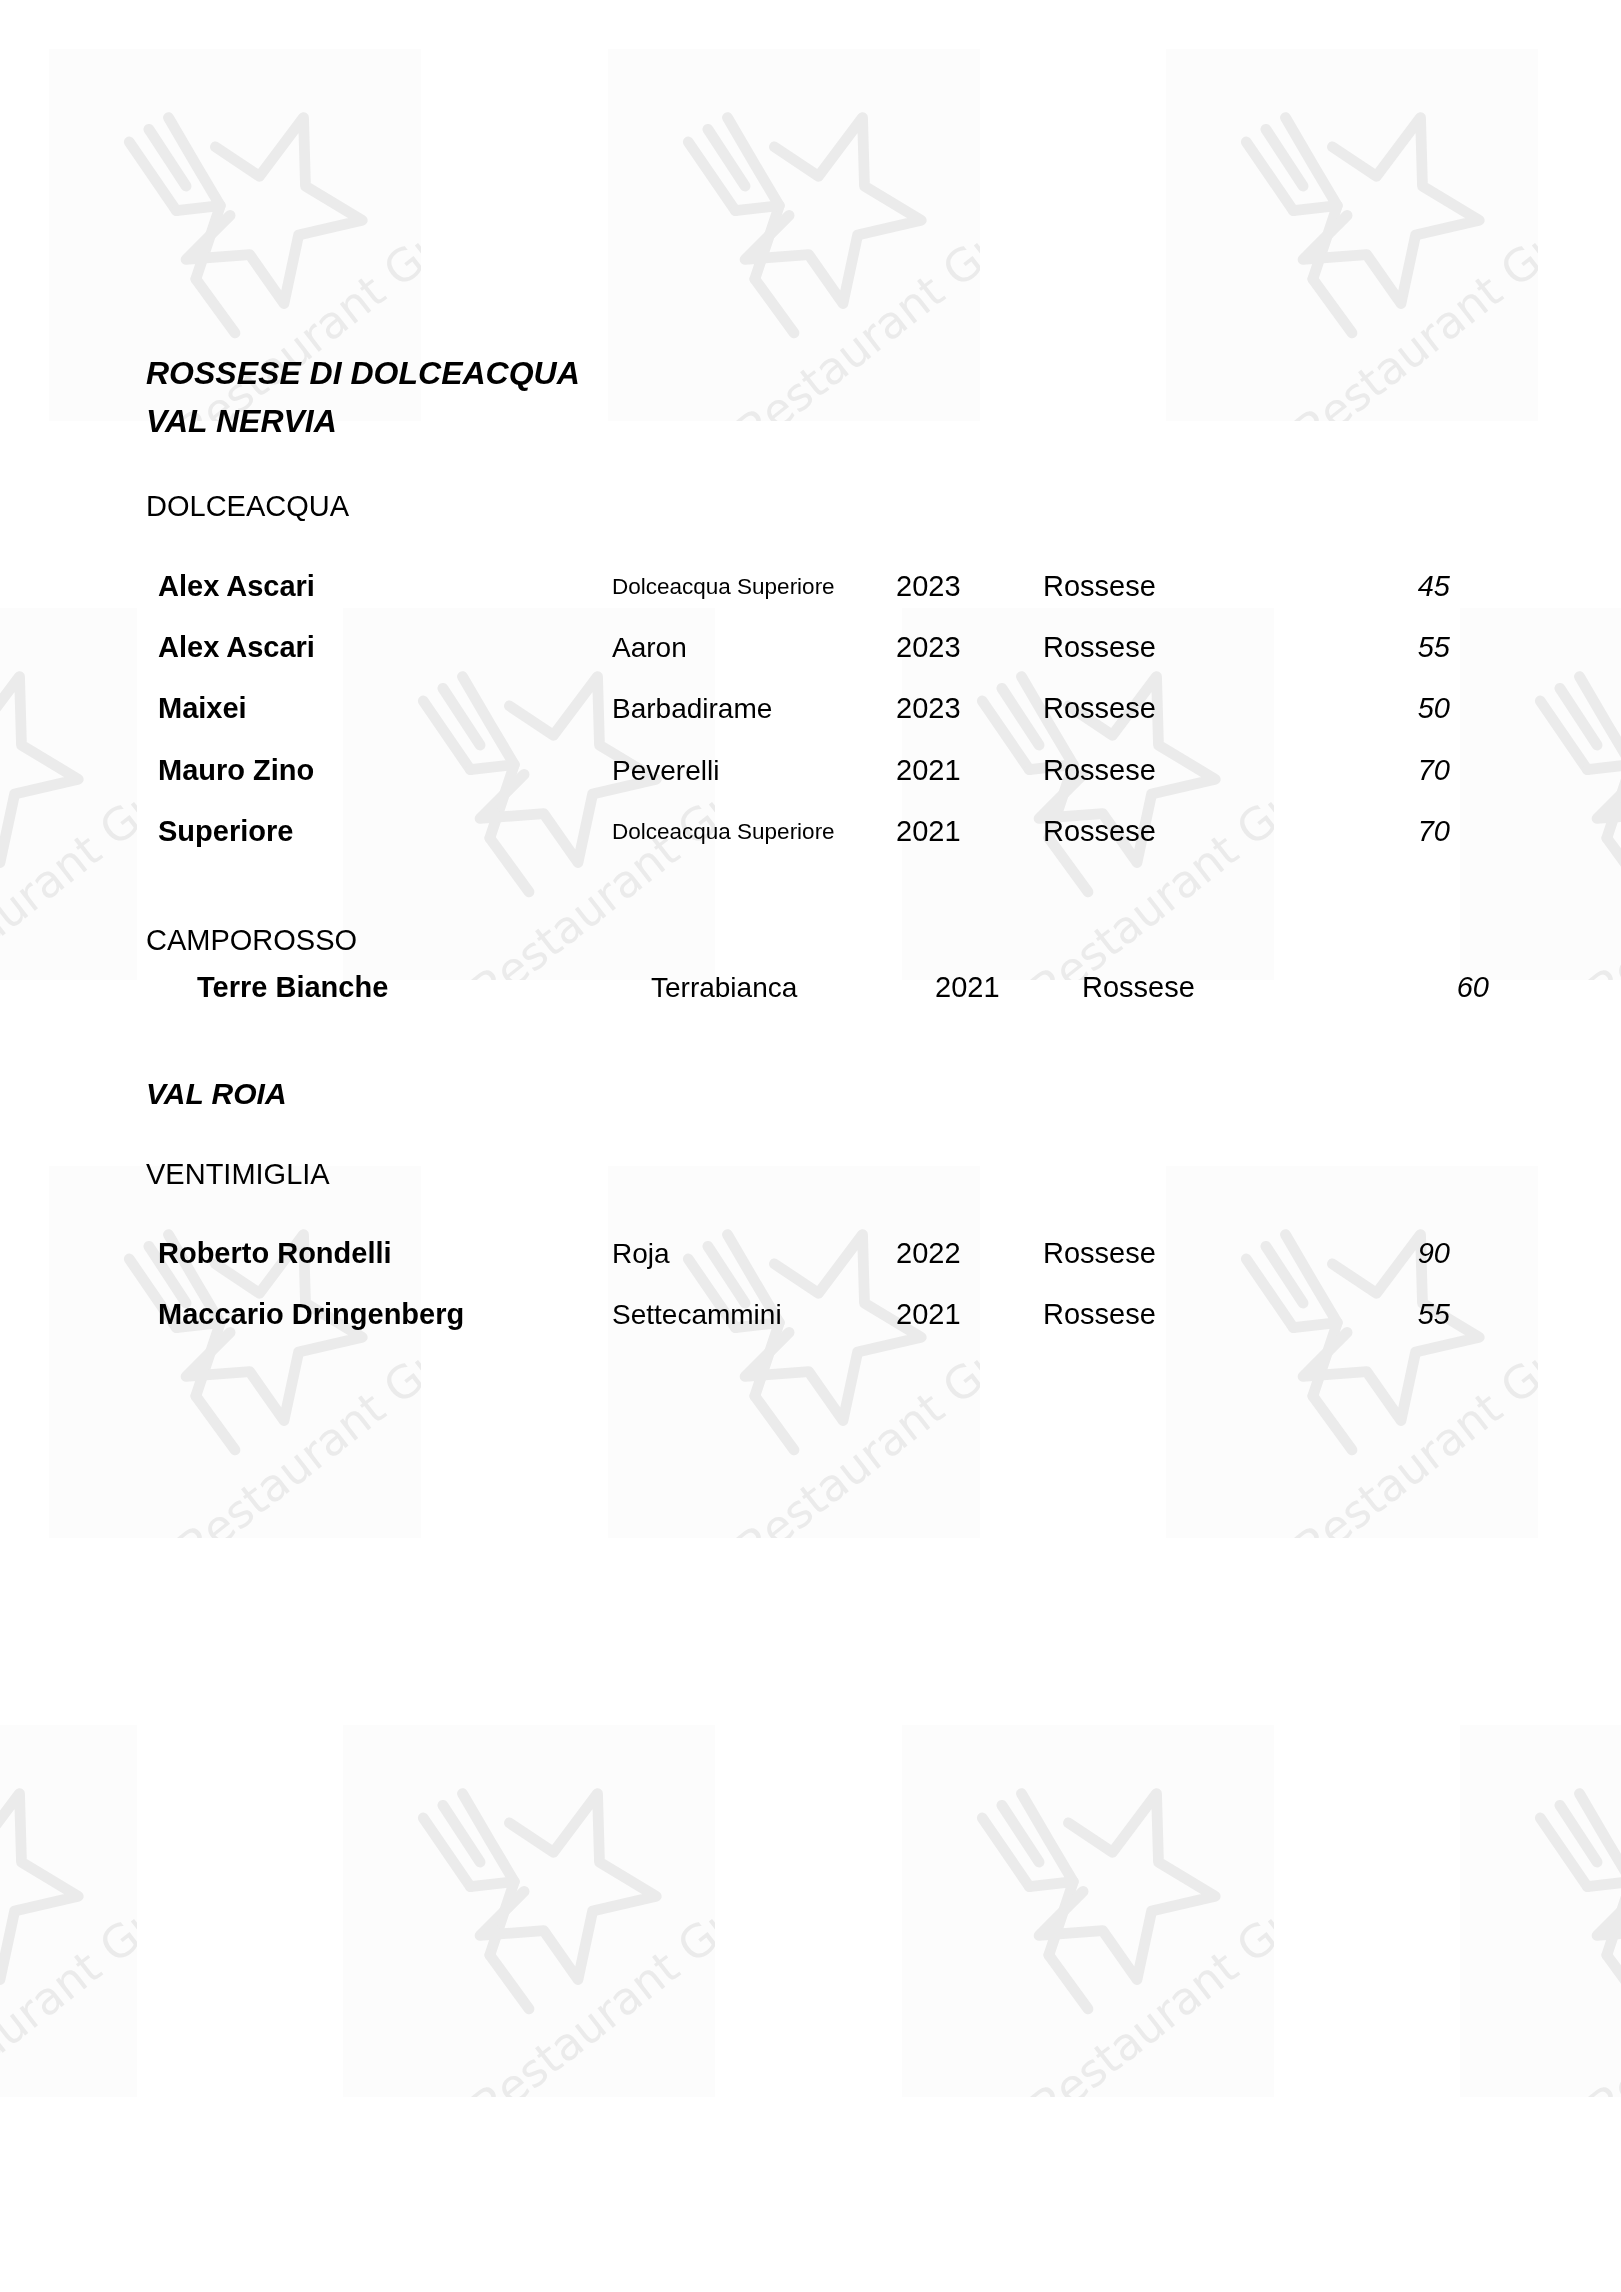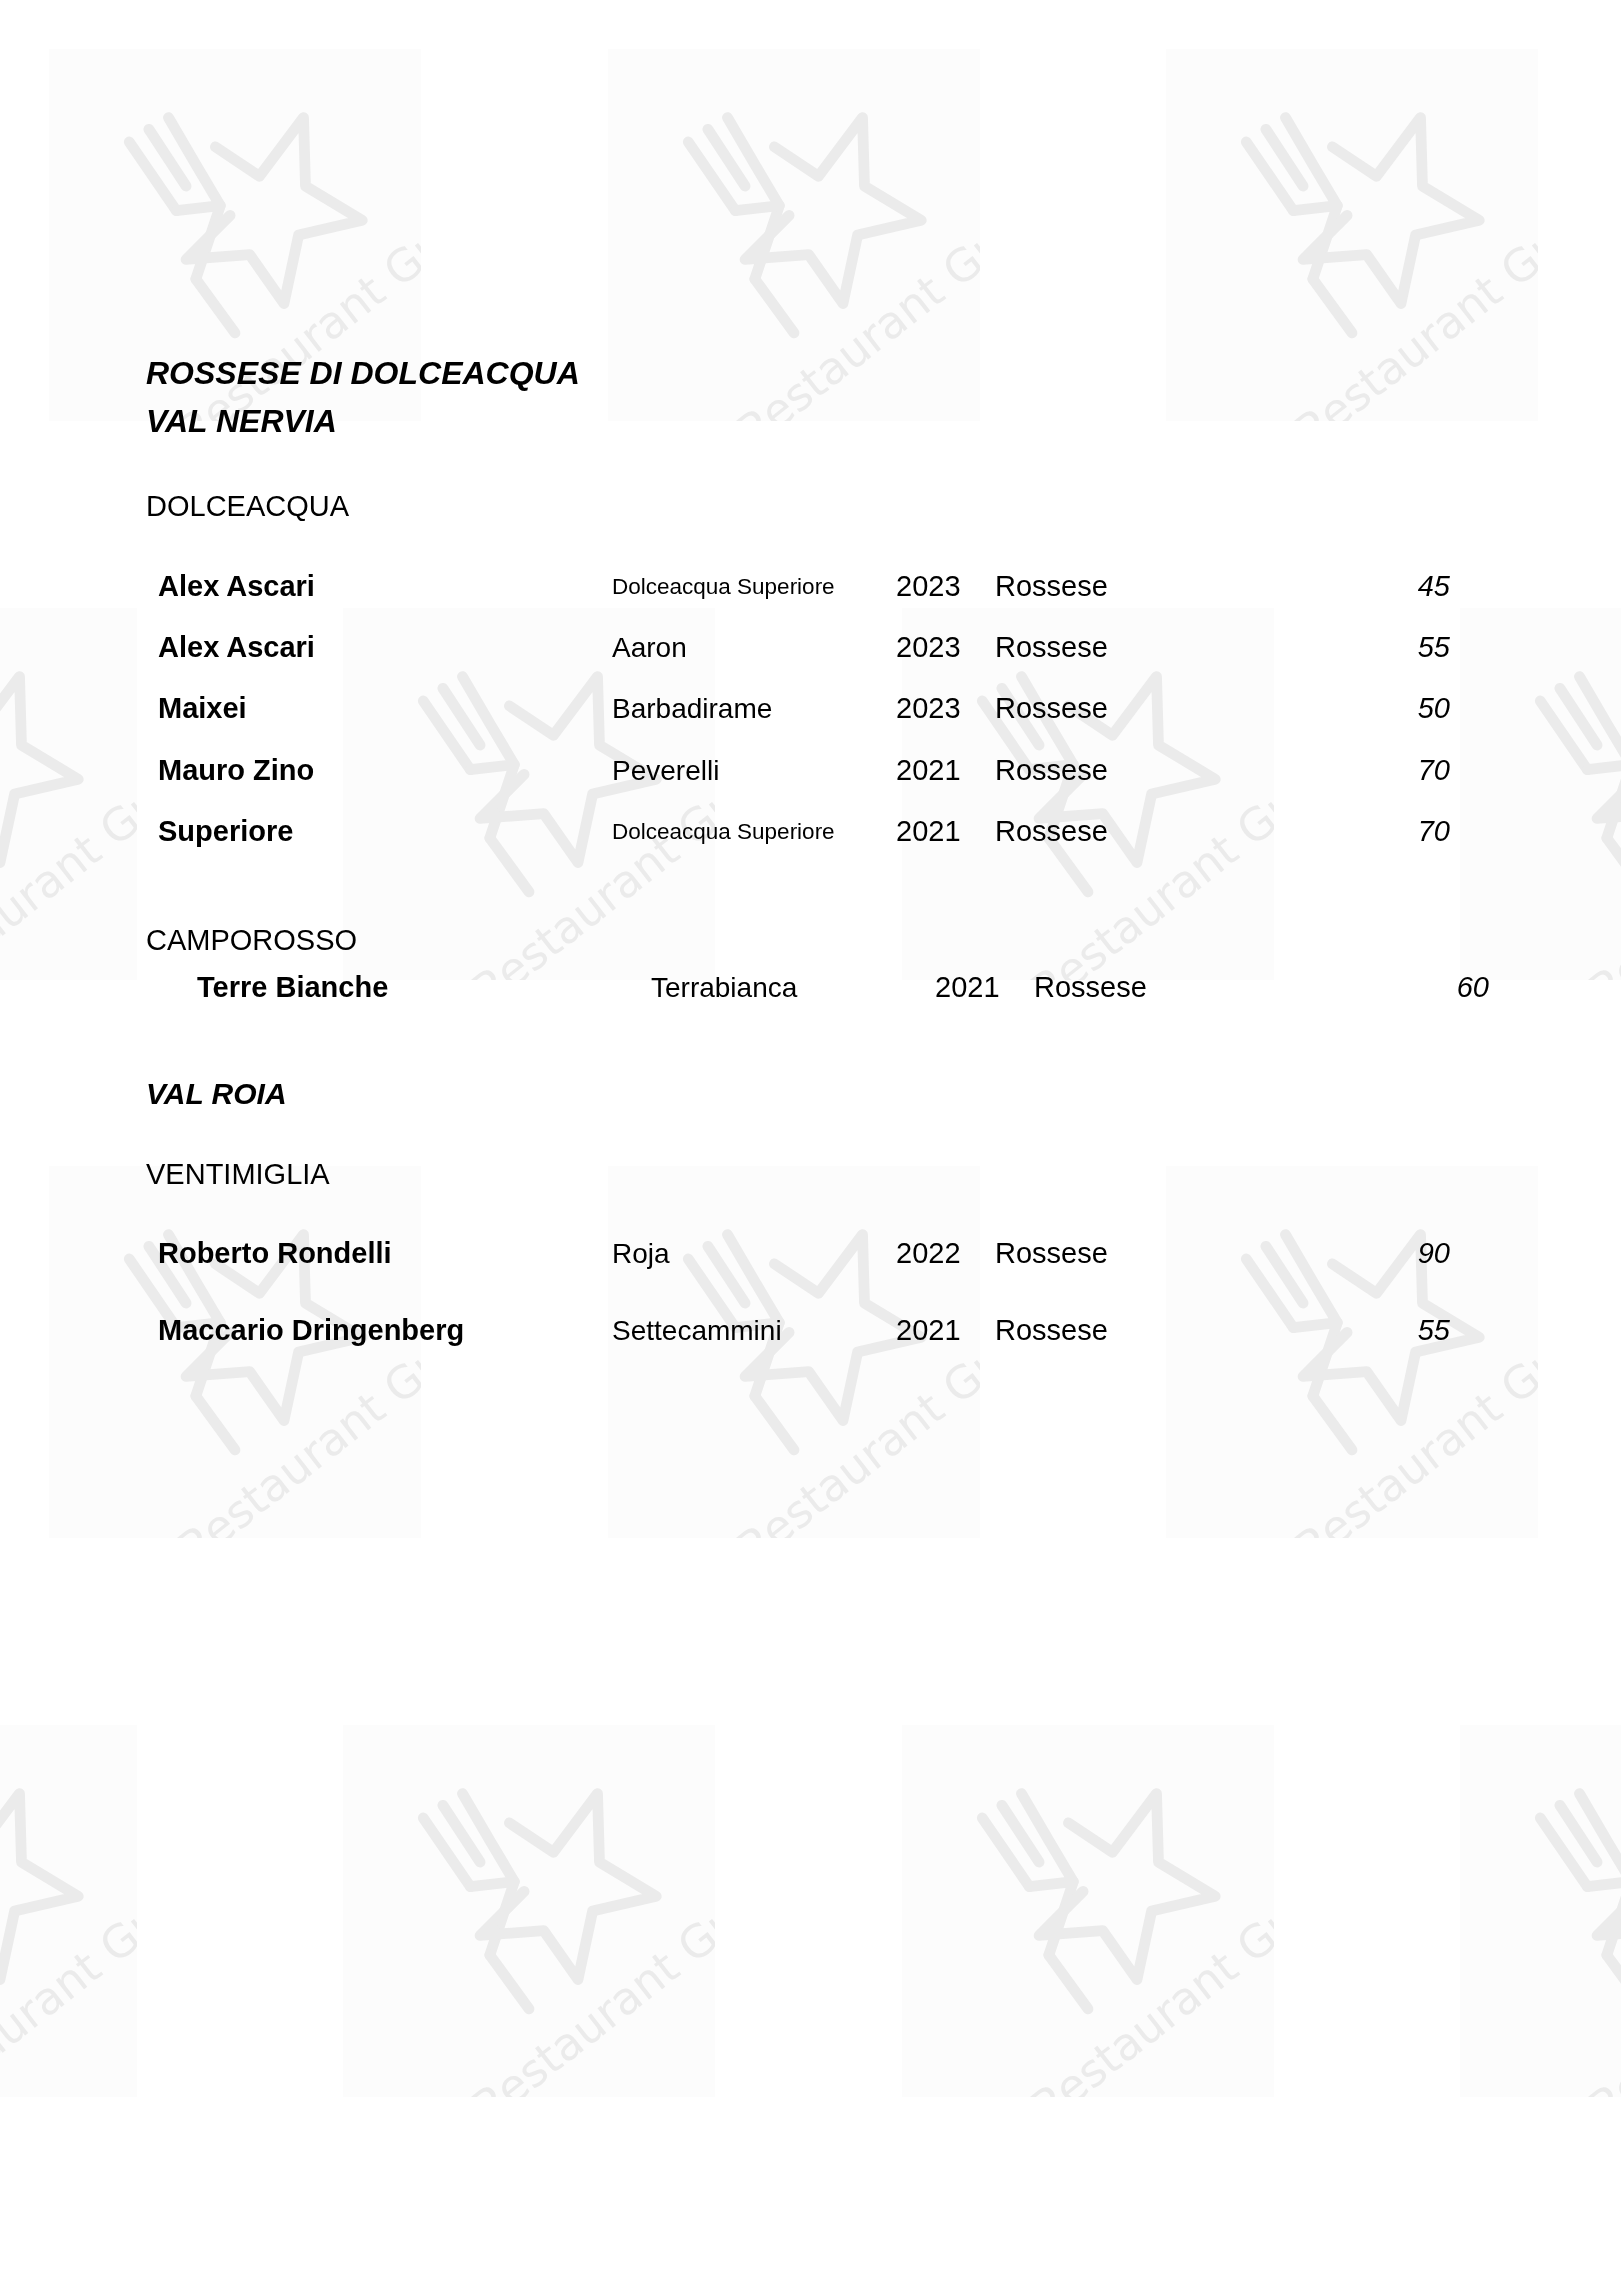"Rossese" .c-grape { left: 995px -> 1043px }
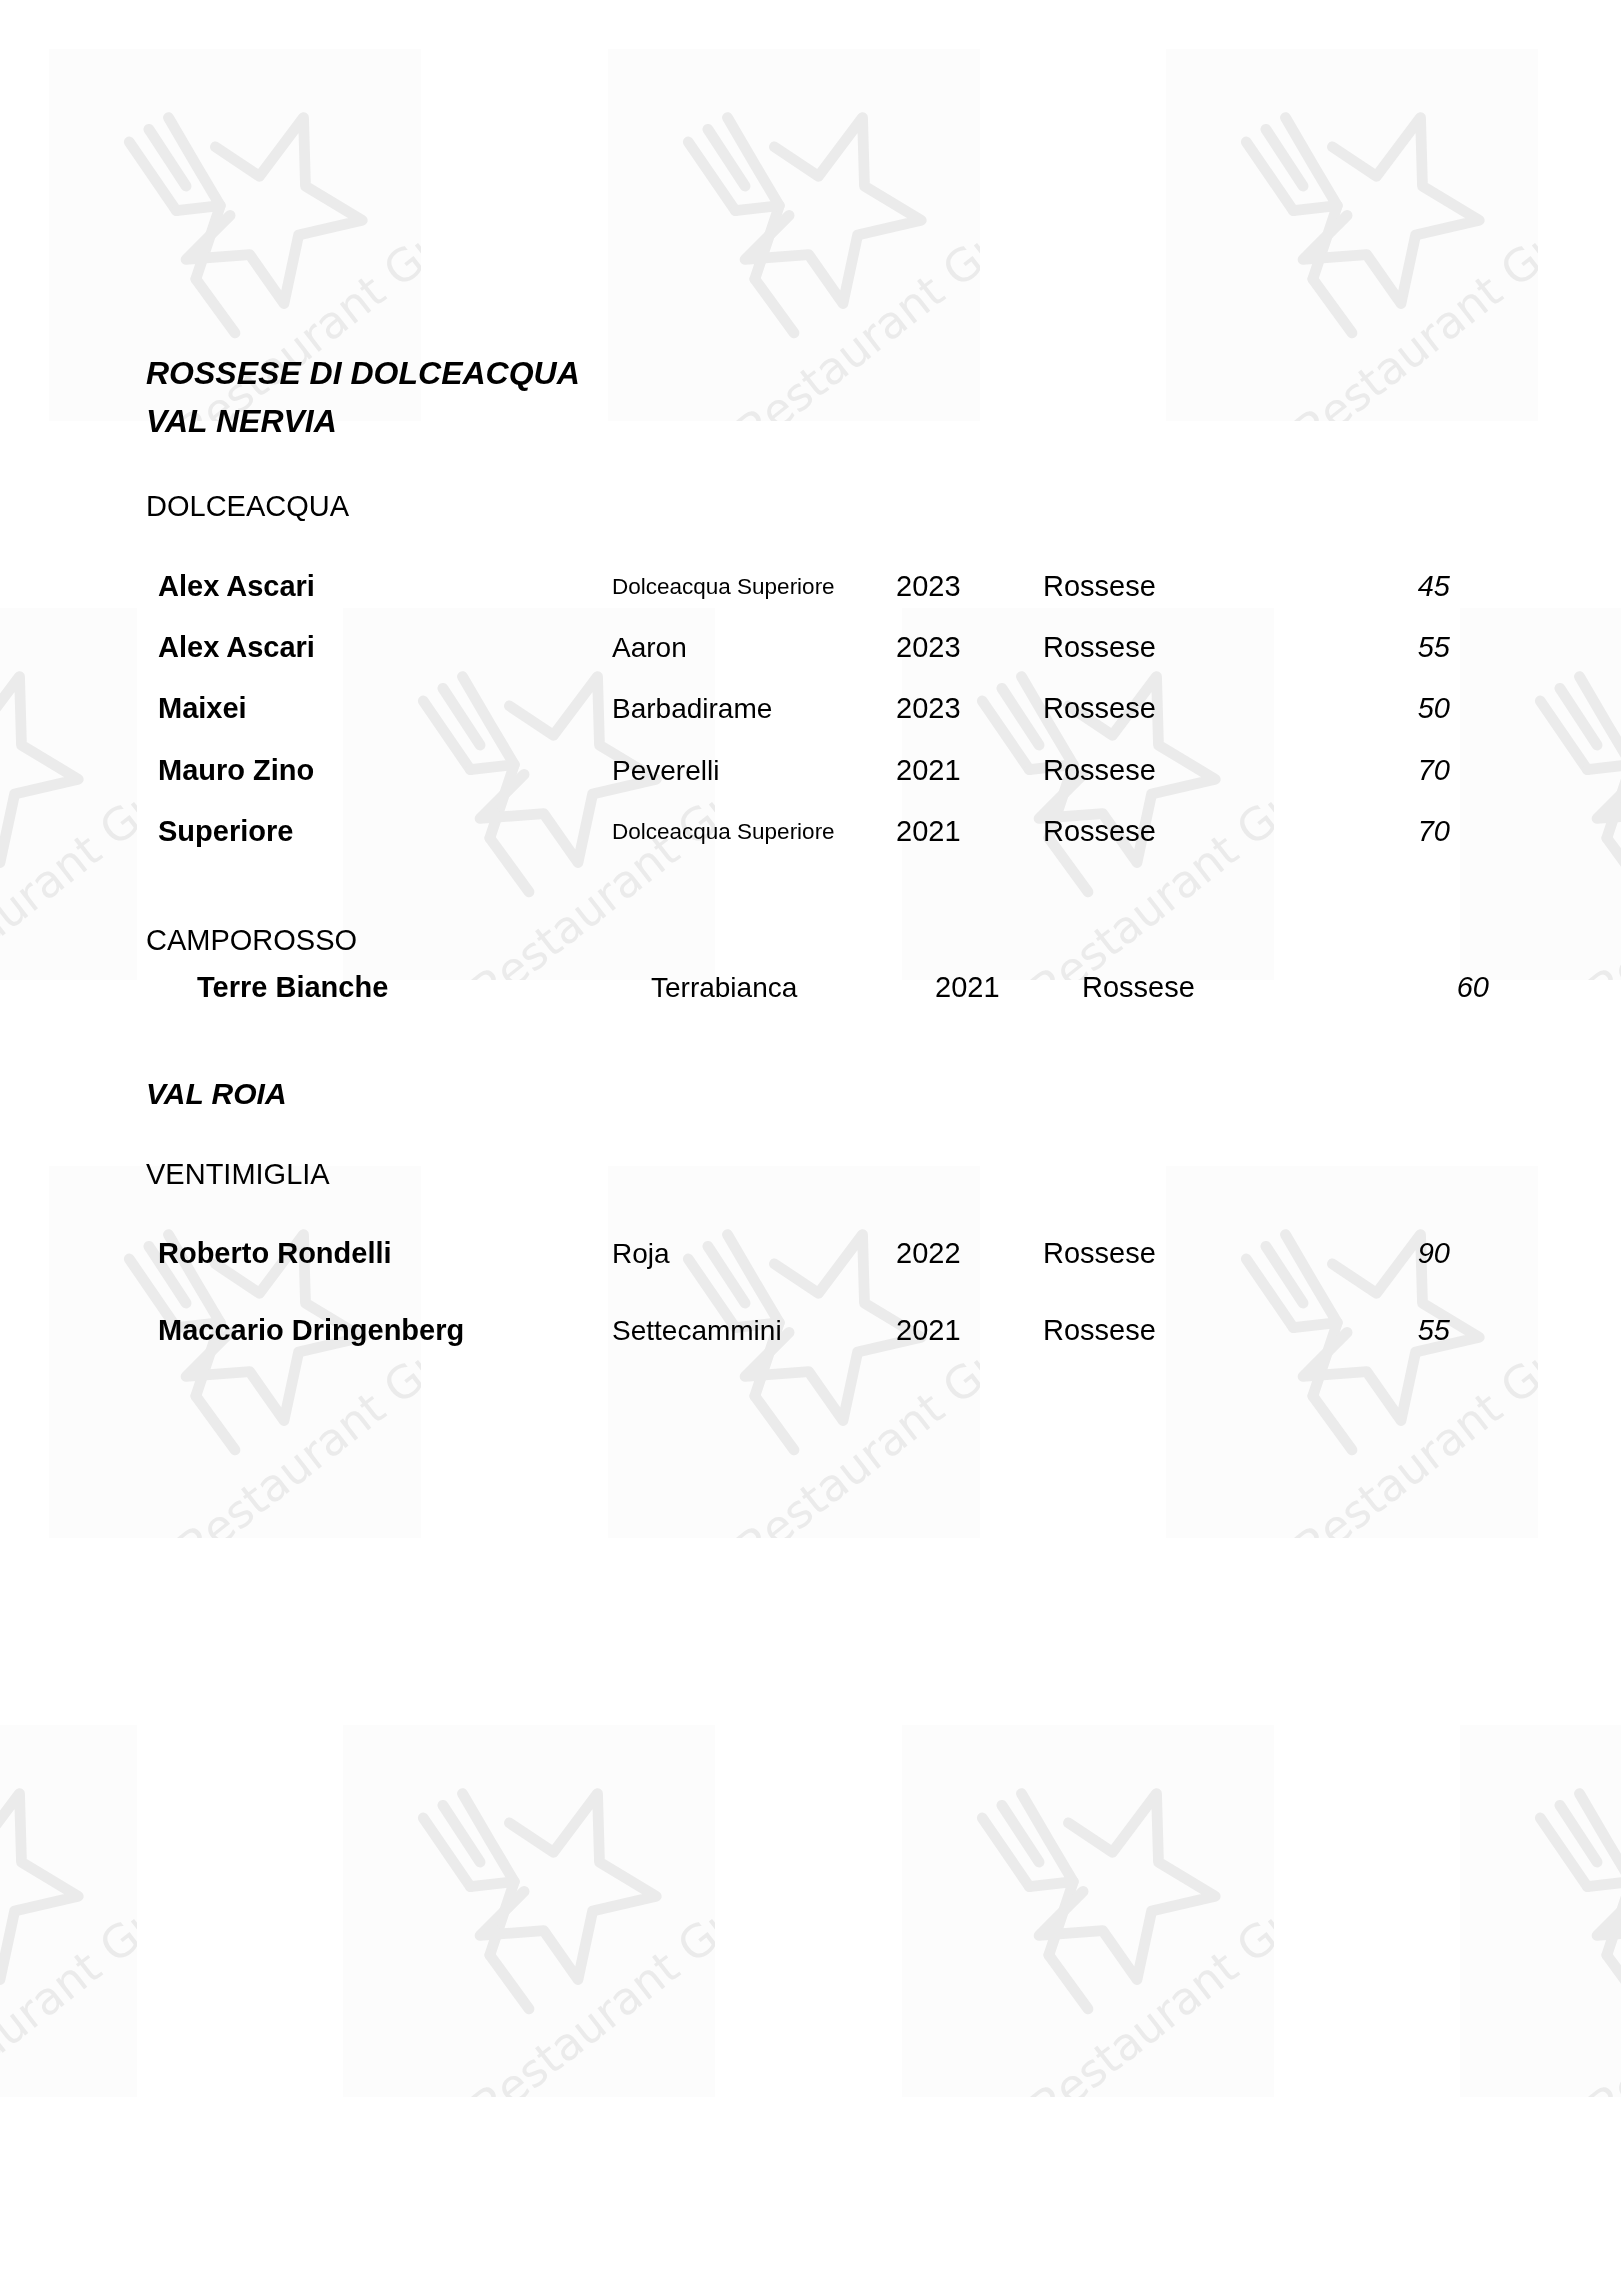"Maccario Dringenberg" div.row { margin-top: 16px -> none }
